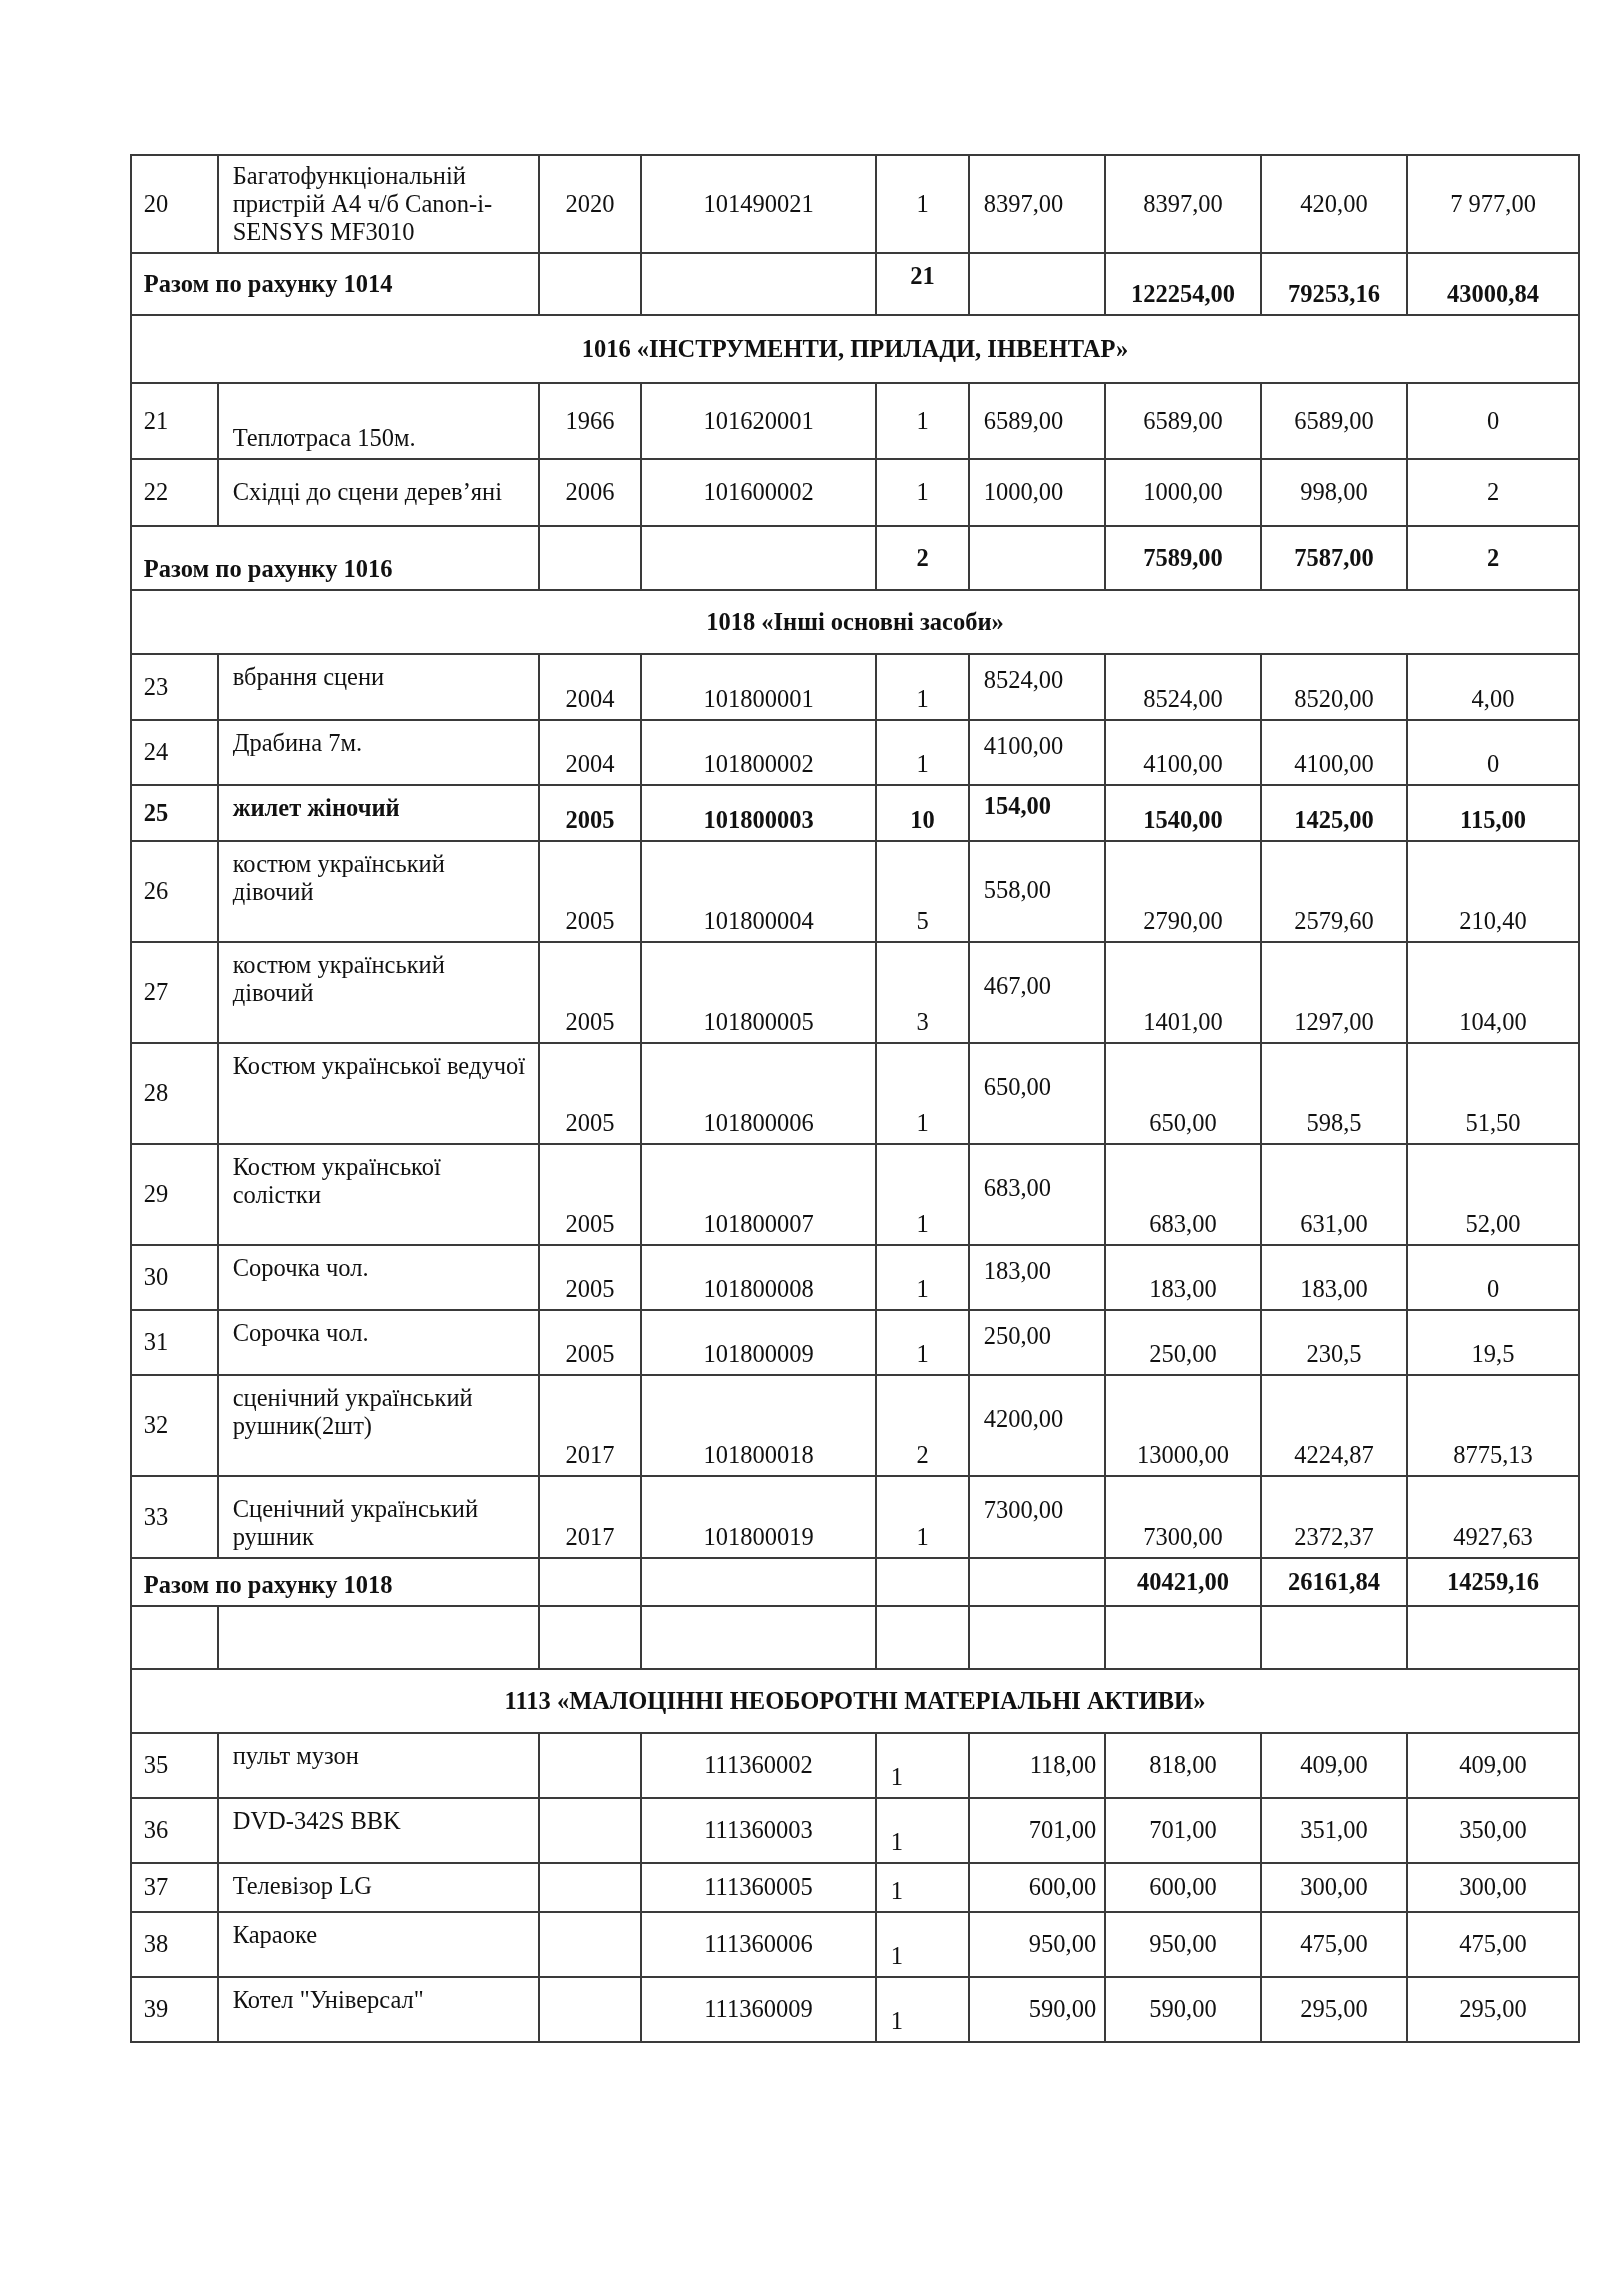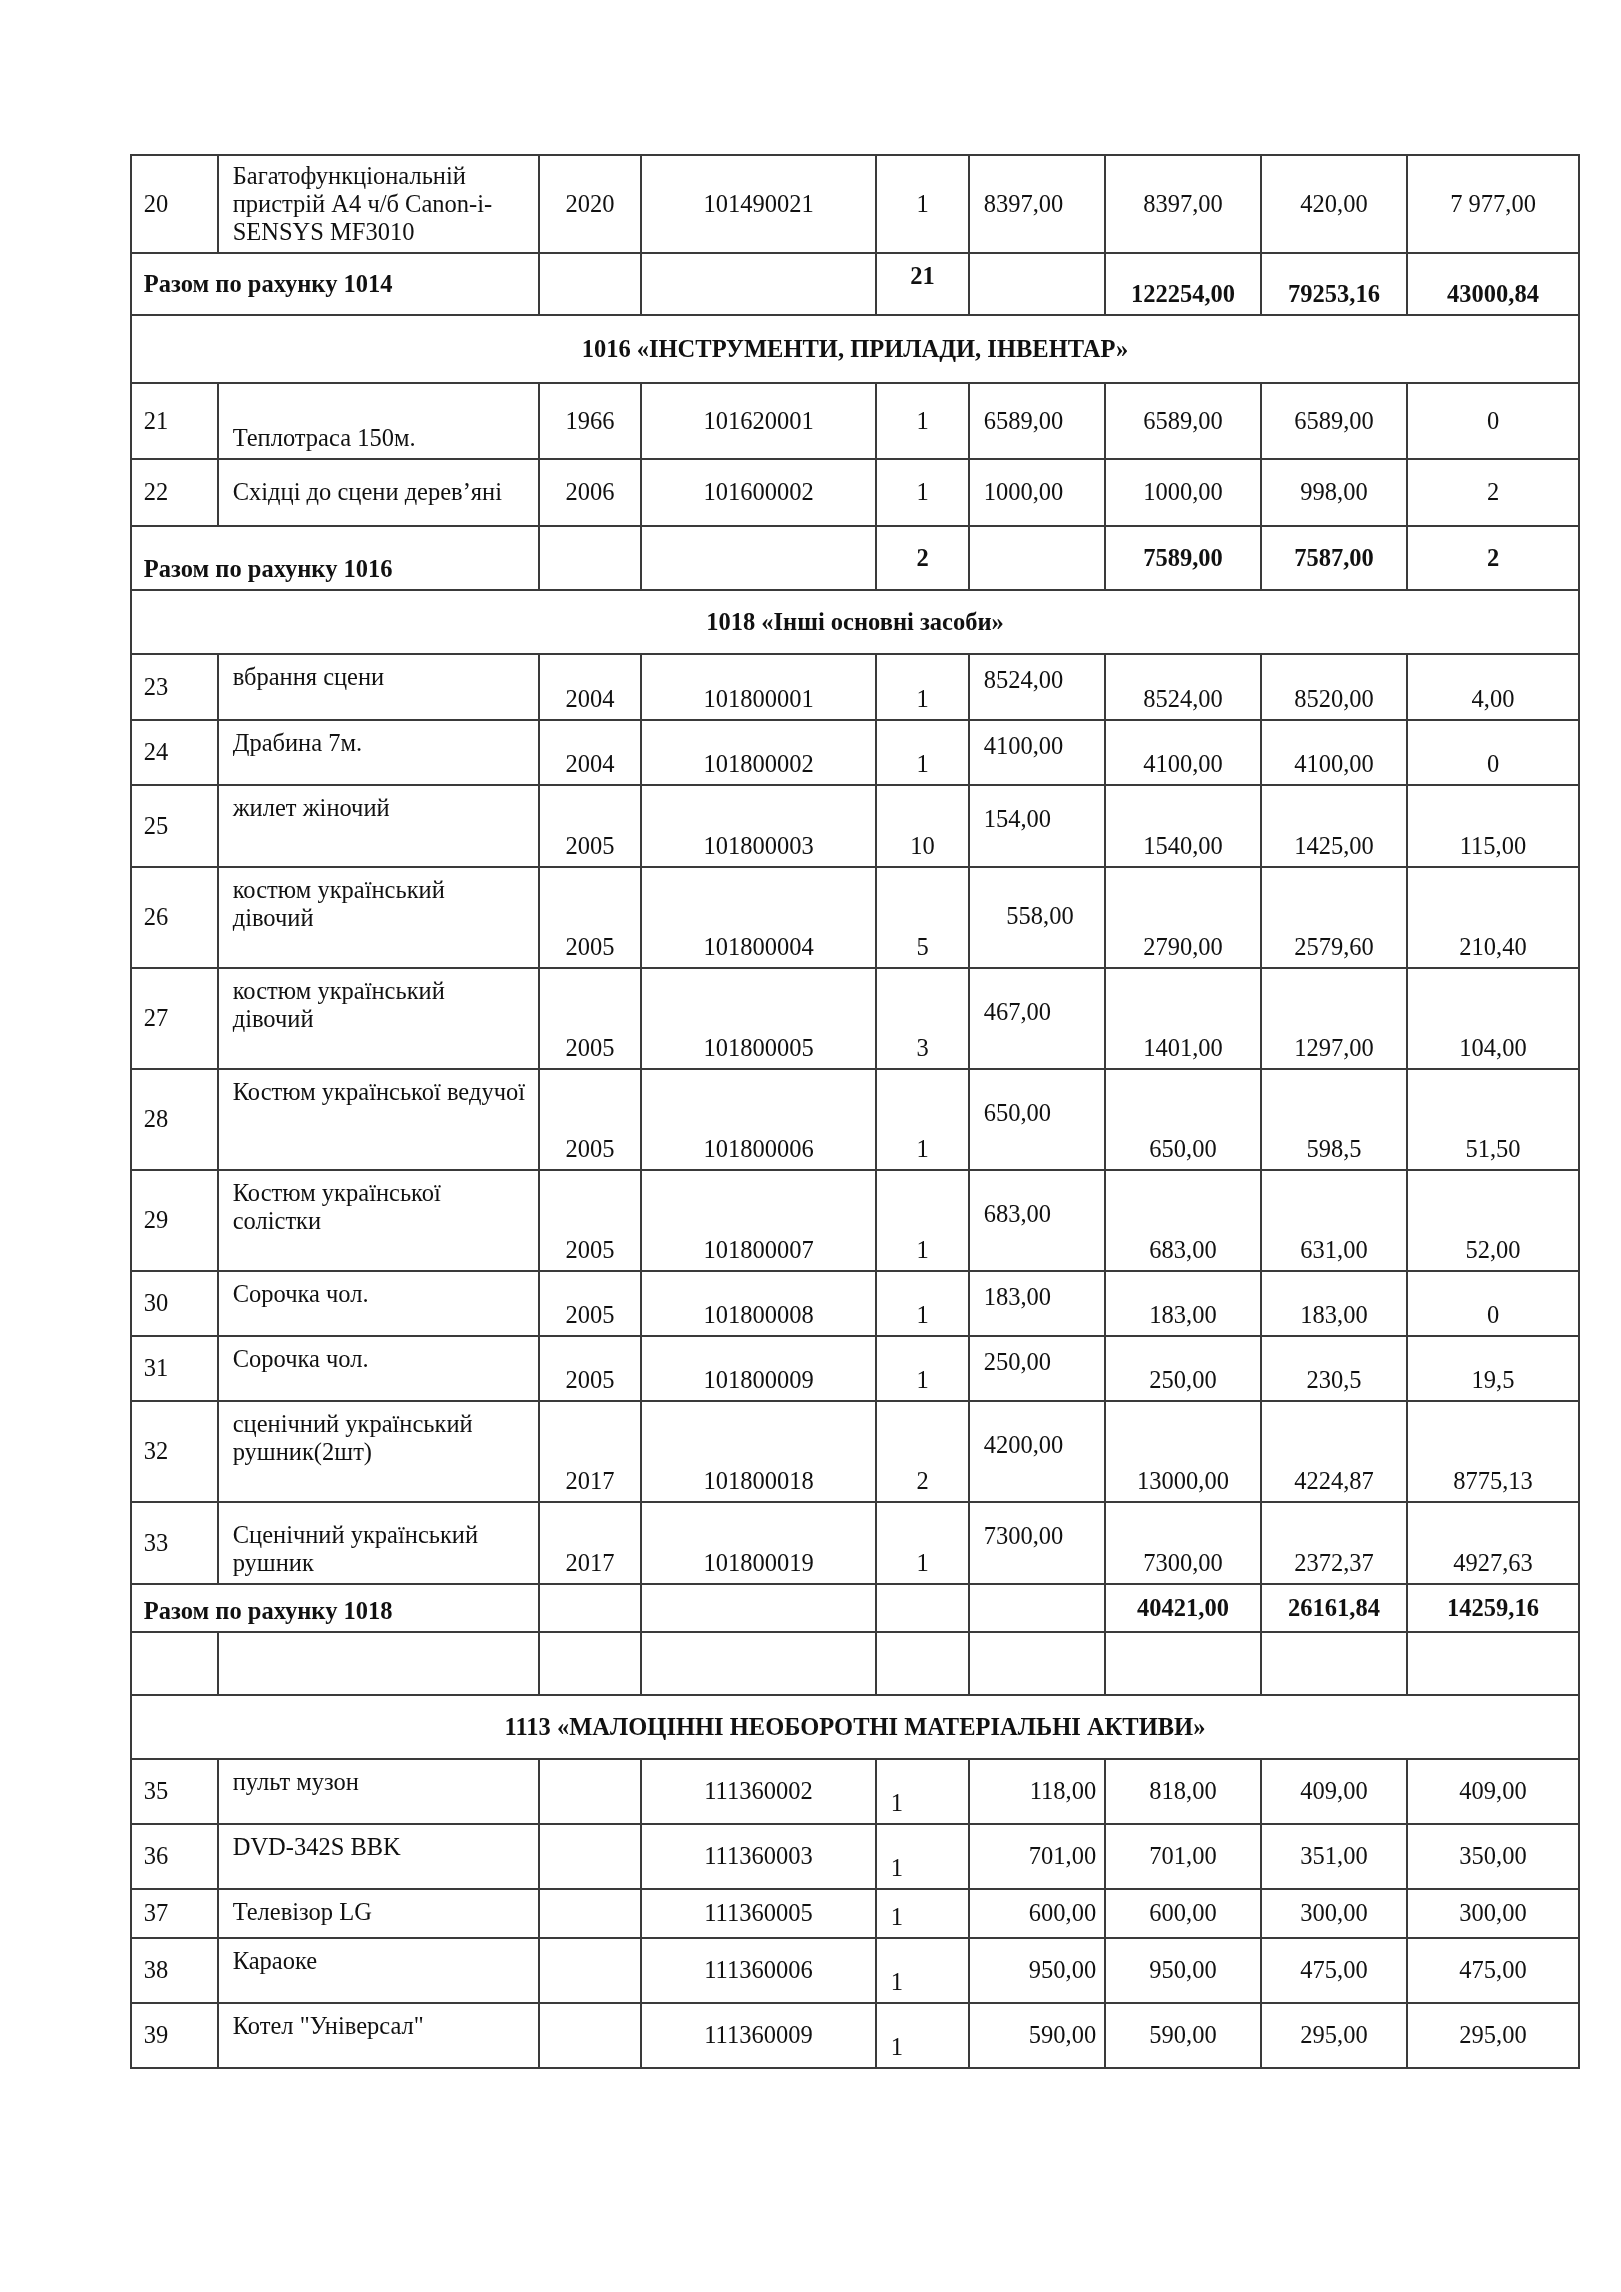"25" tr { font-weight: none -> bold; height: 82px -> 56px }
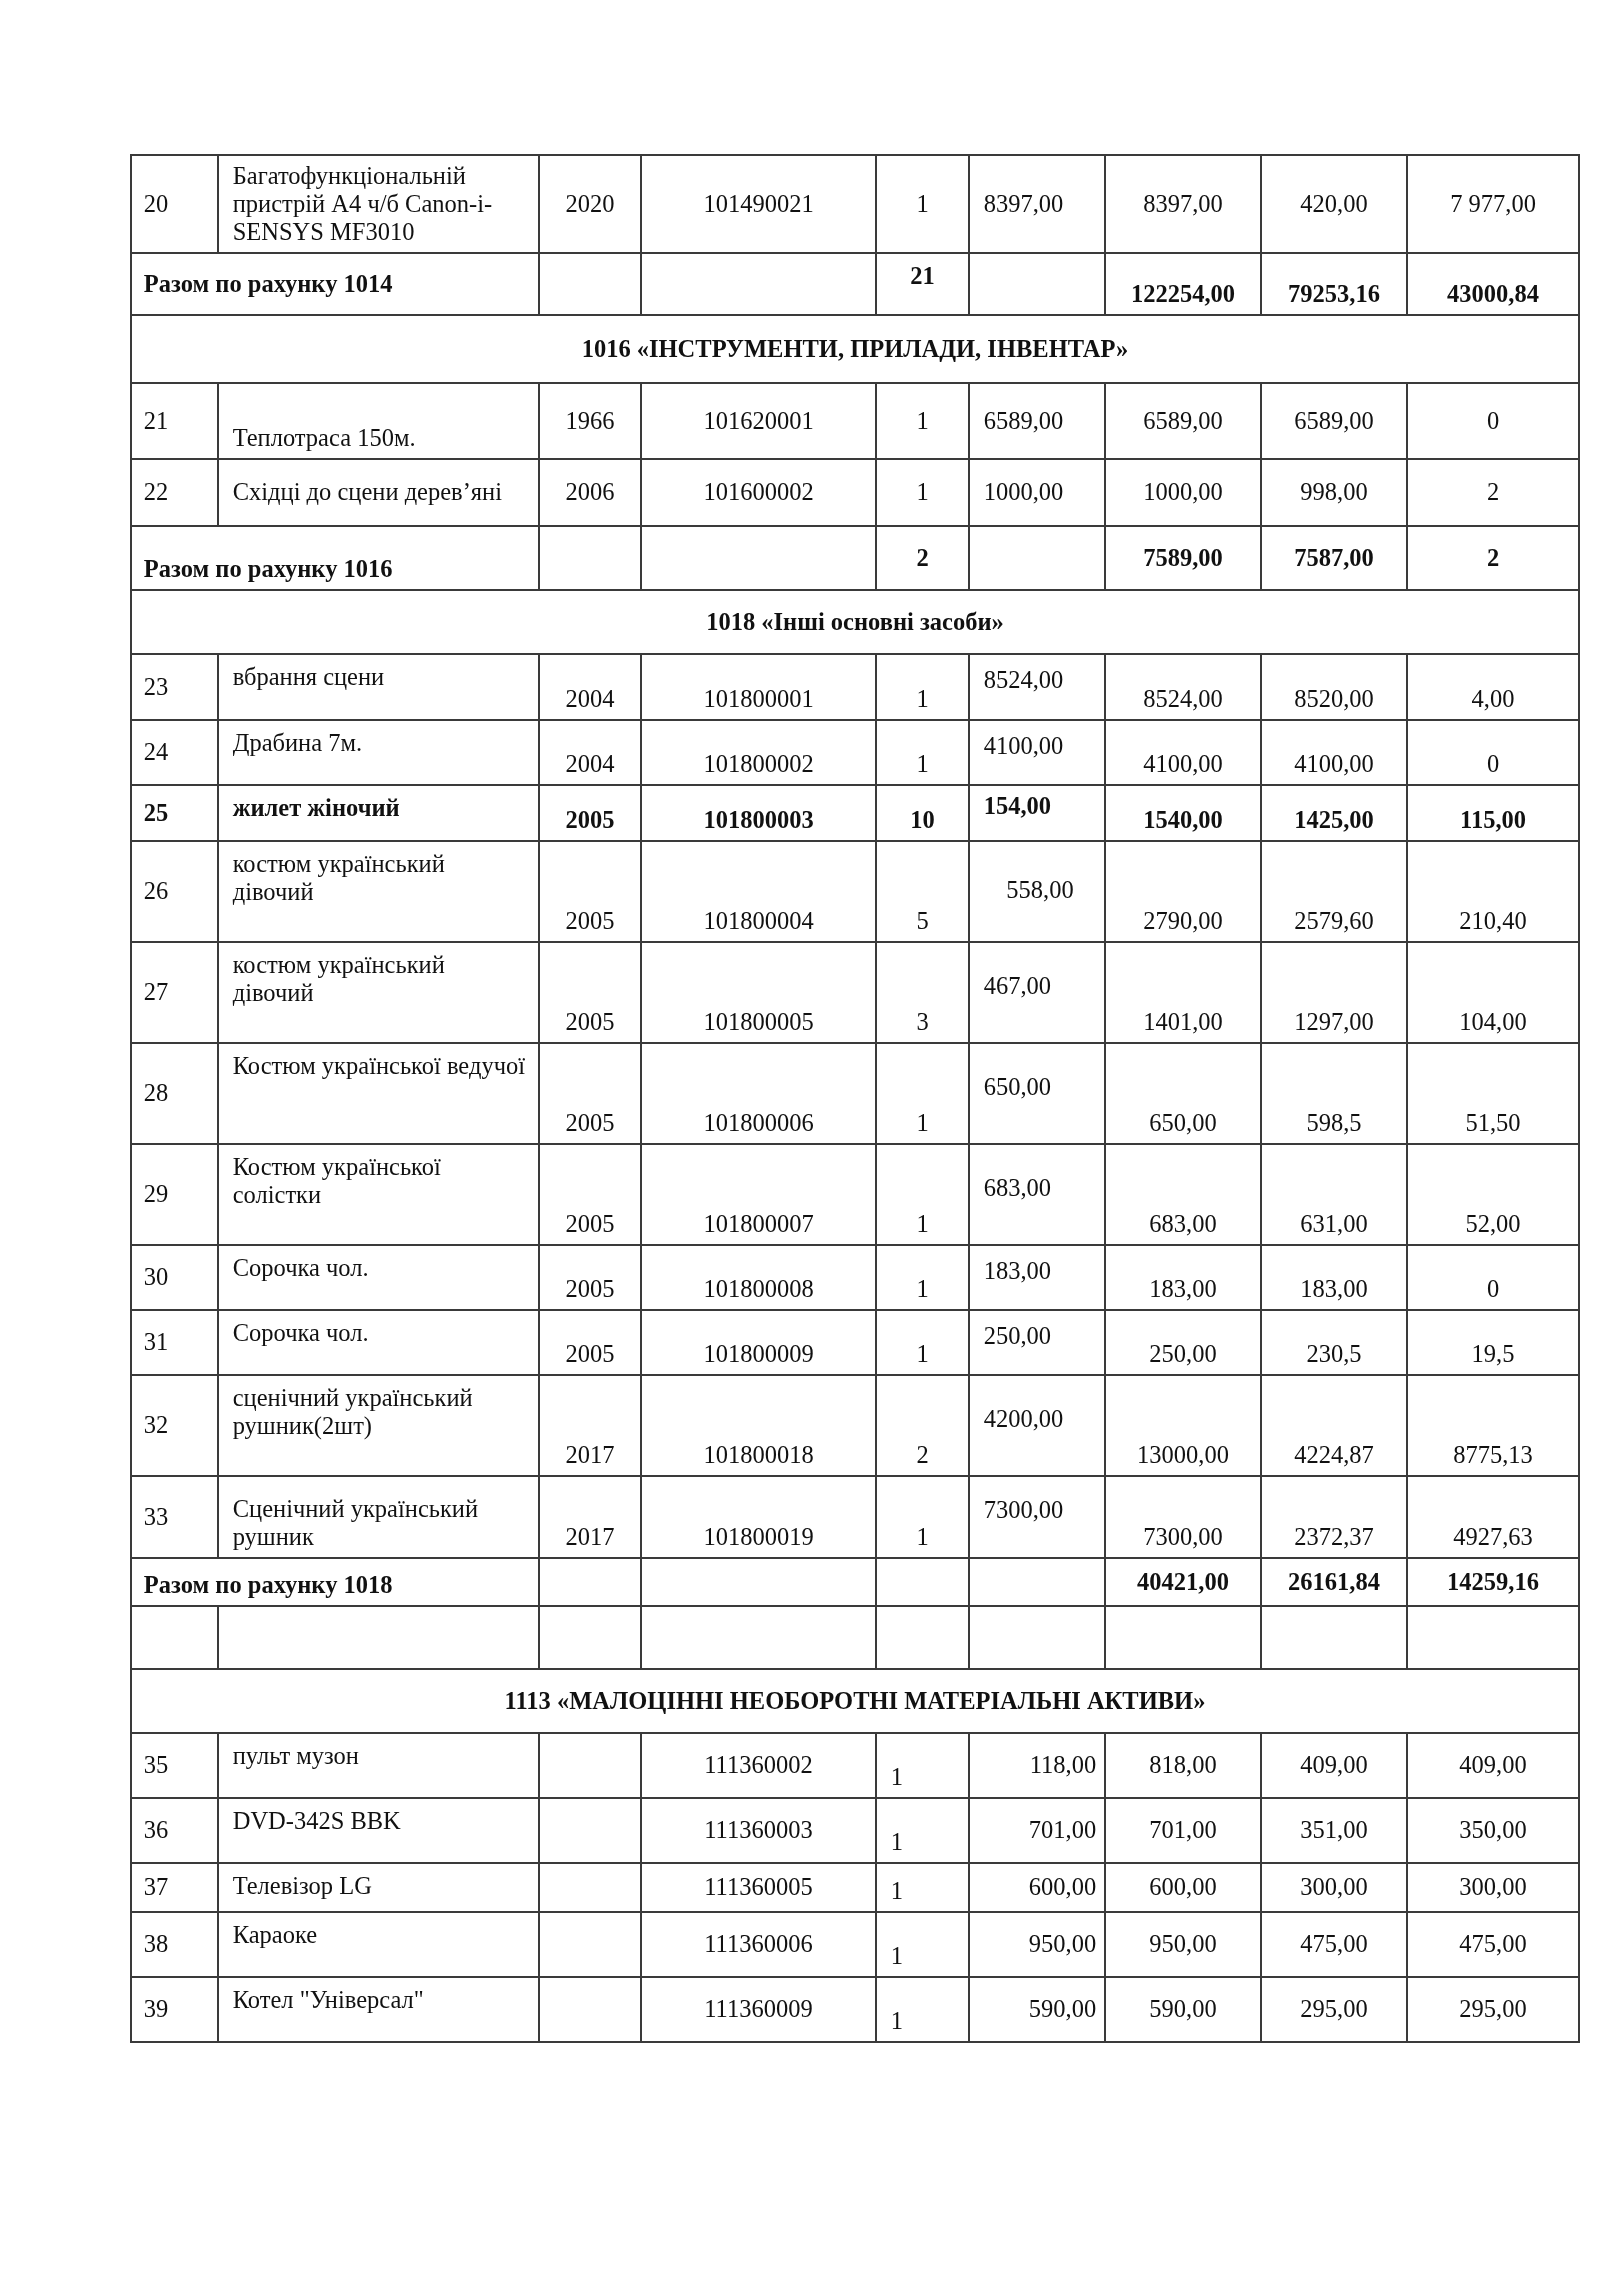"558,00" td.c-price { text-align: center -> none }
